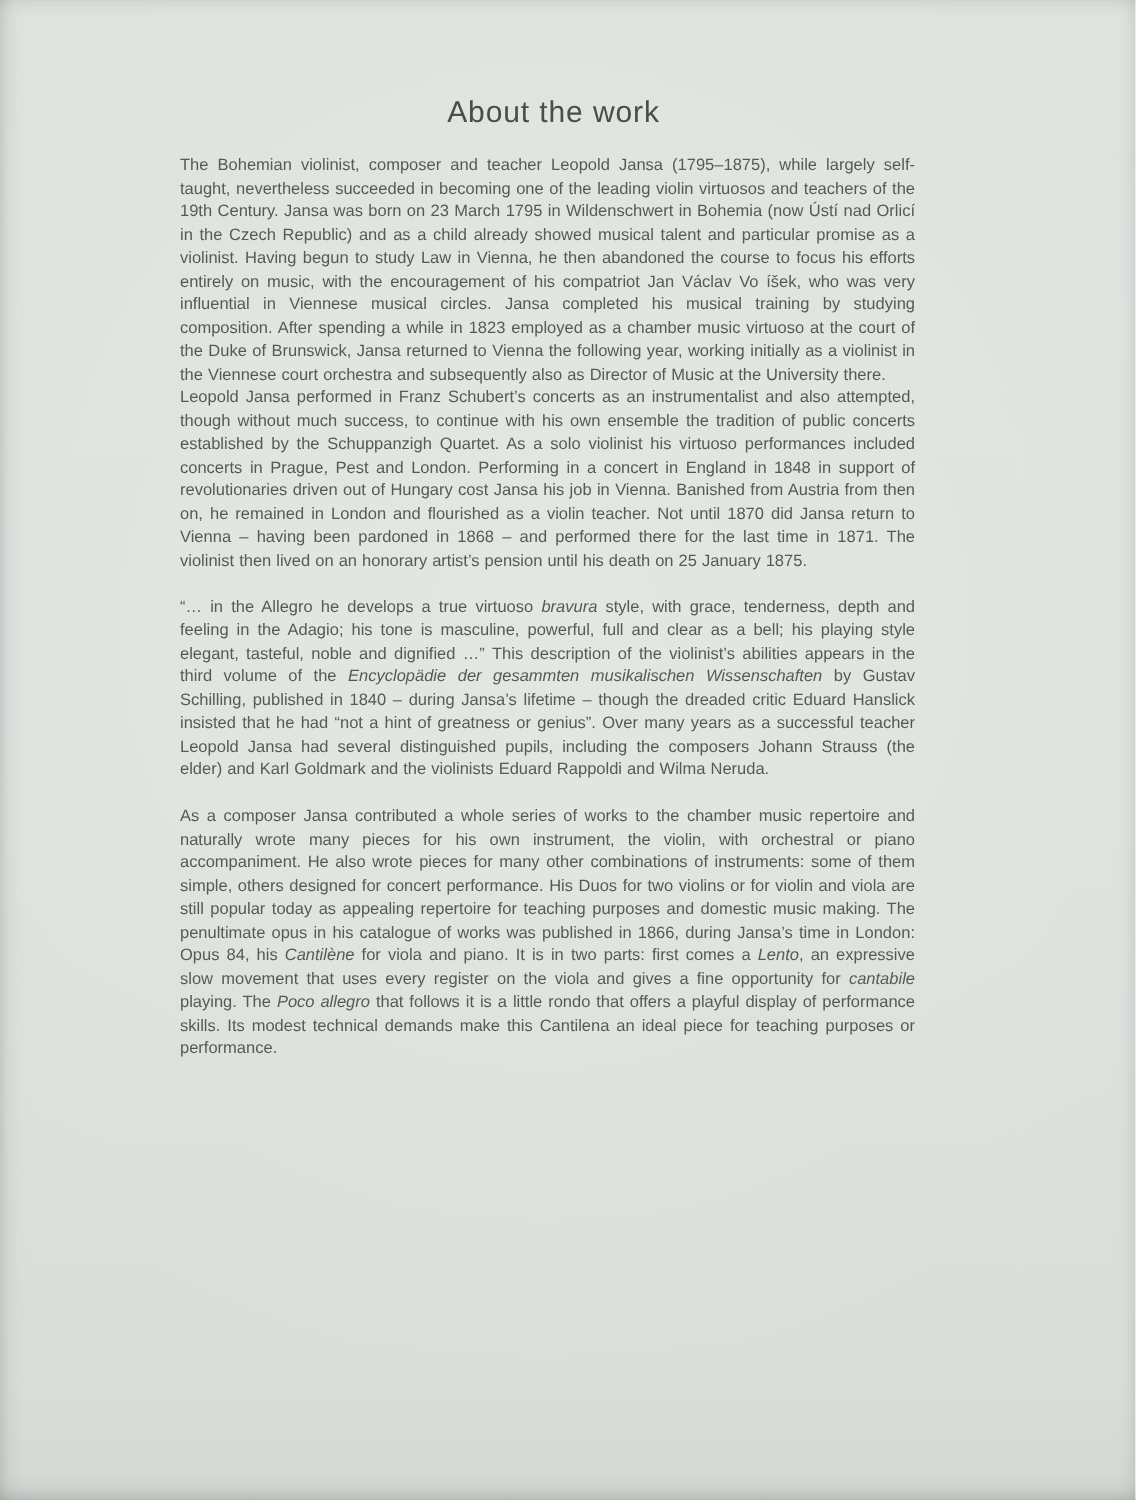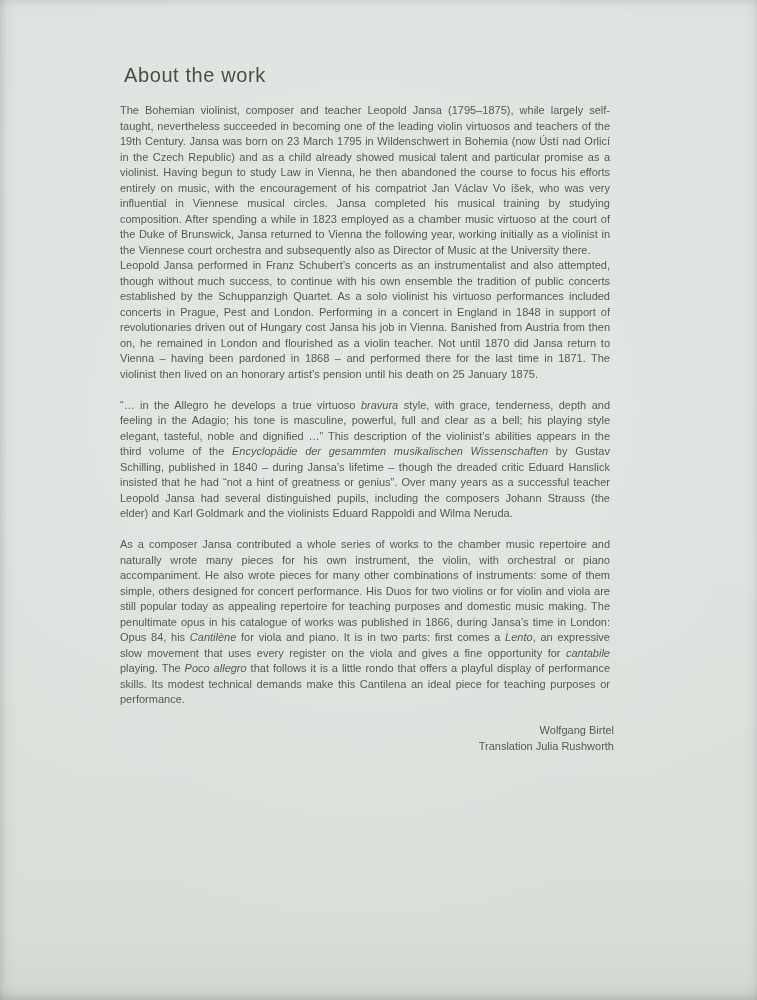"About the work" .page-title { text-align: left -> center }
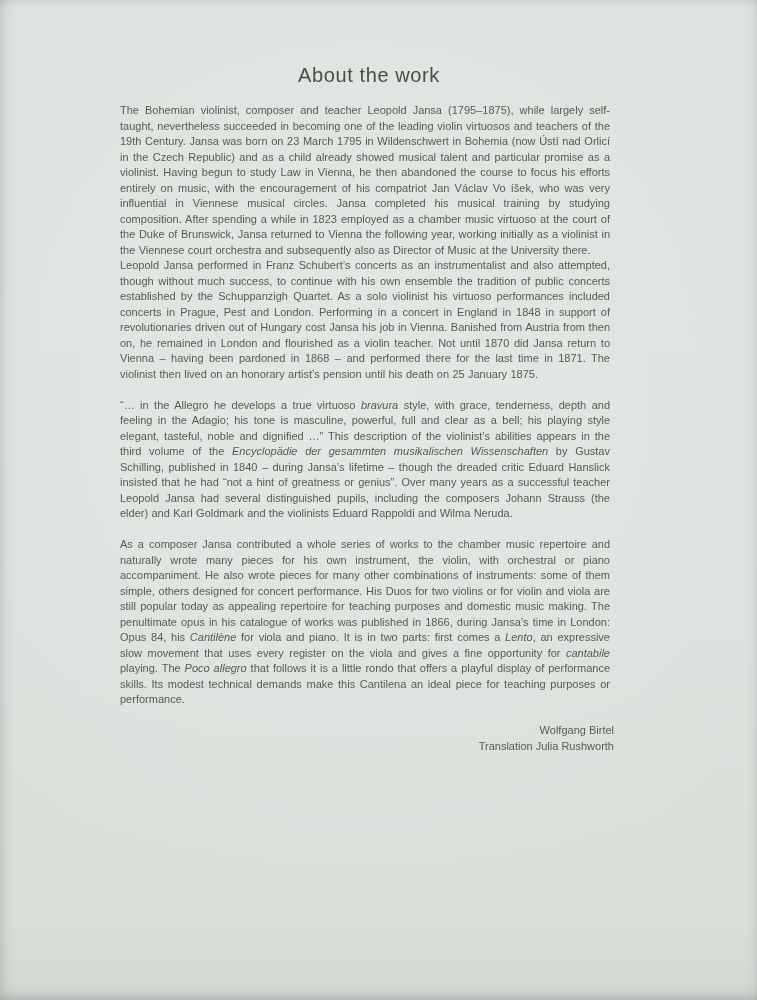"Wolfgang Birtel" div.byline { html: <div> <div>Wolfgang Birtel</div> <div>Translation Julia Rushworth</div> </div> -> none }
